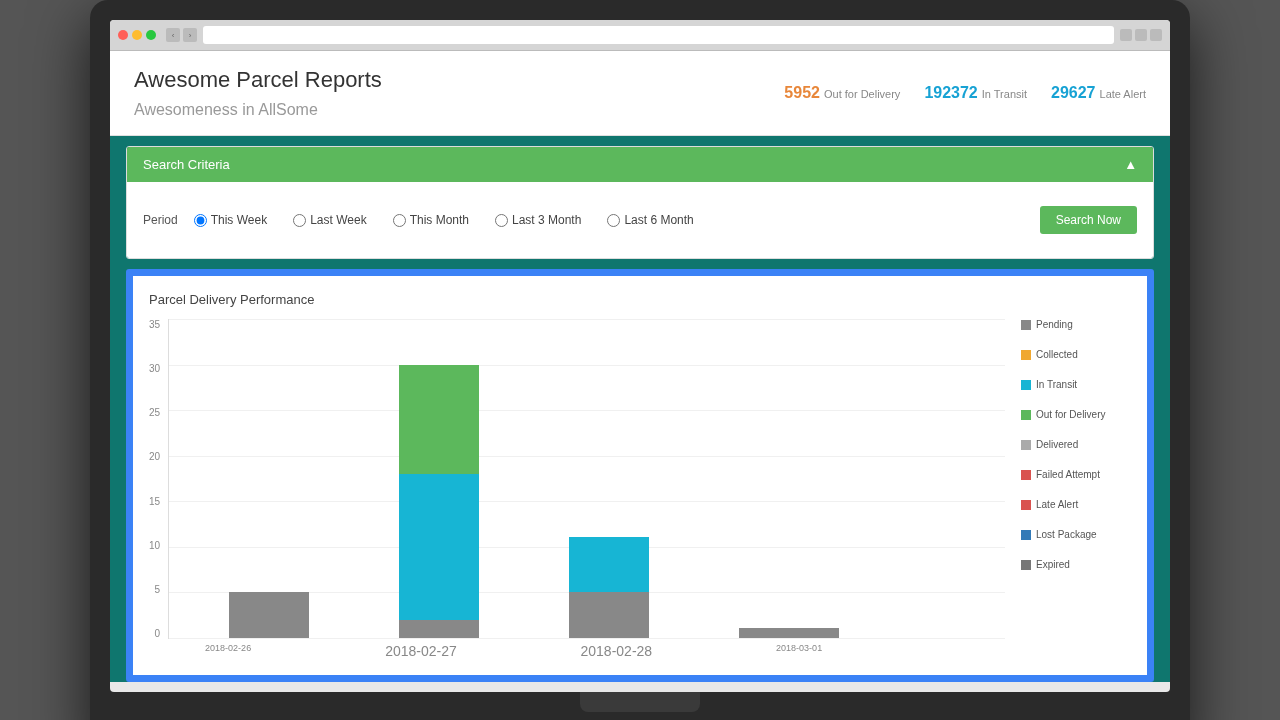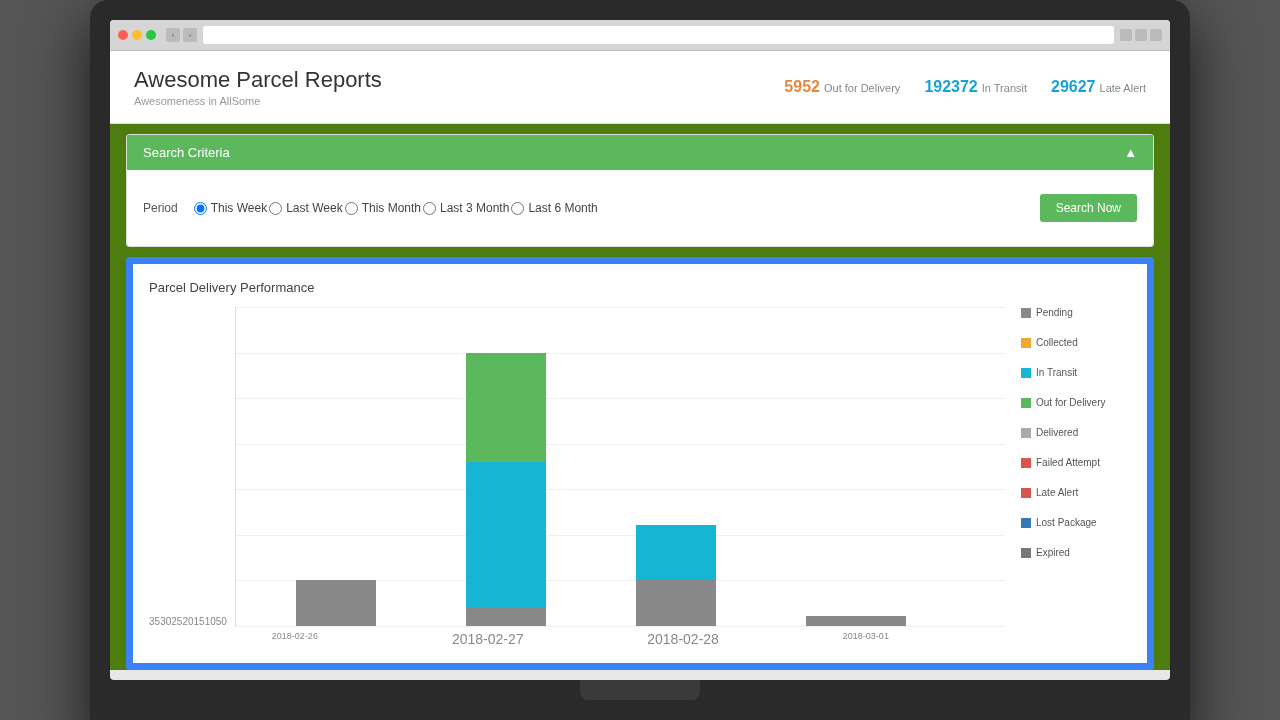"Awesome Parcel Reports" .app-container { background: #4d7c0f -> #0f766e }
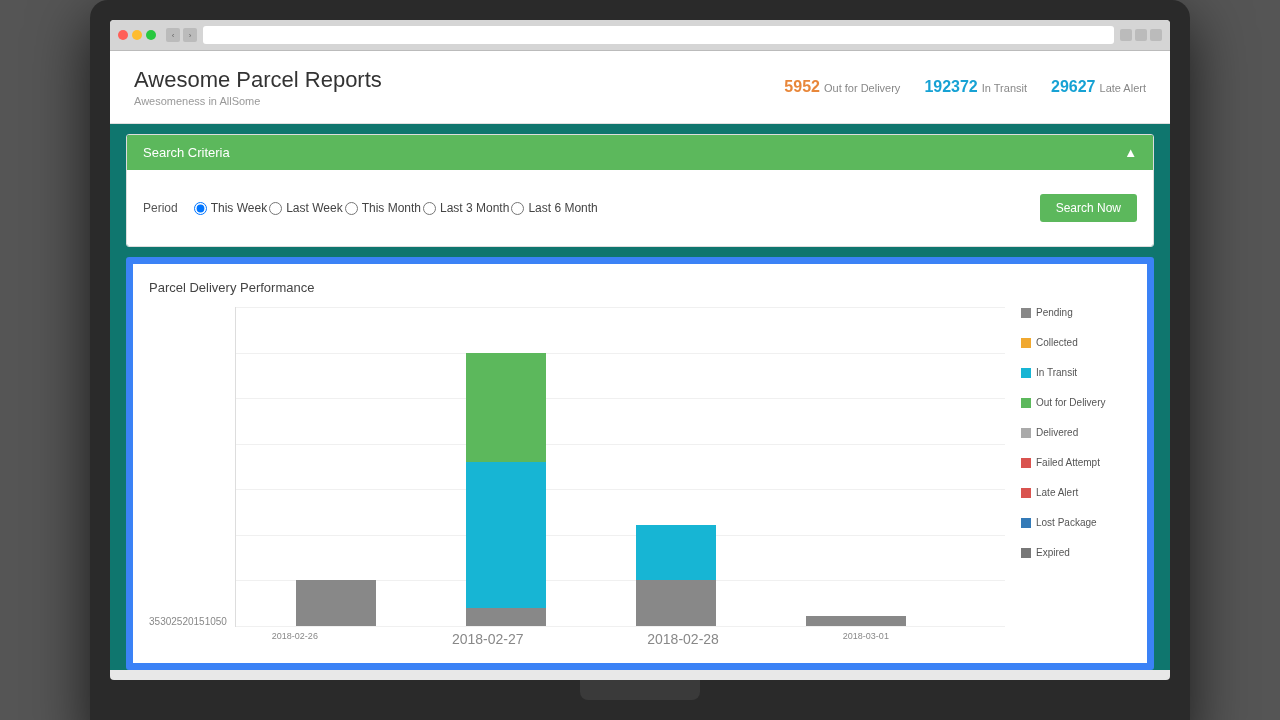"Awesomeness in AllSome" .app-subtitle { font-size: 11px -> 16px; margin-top: 2px -> 8px }
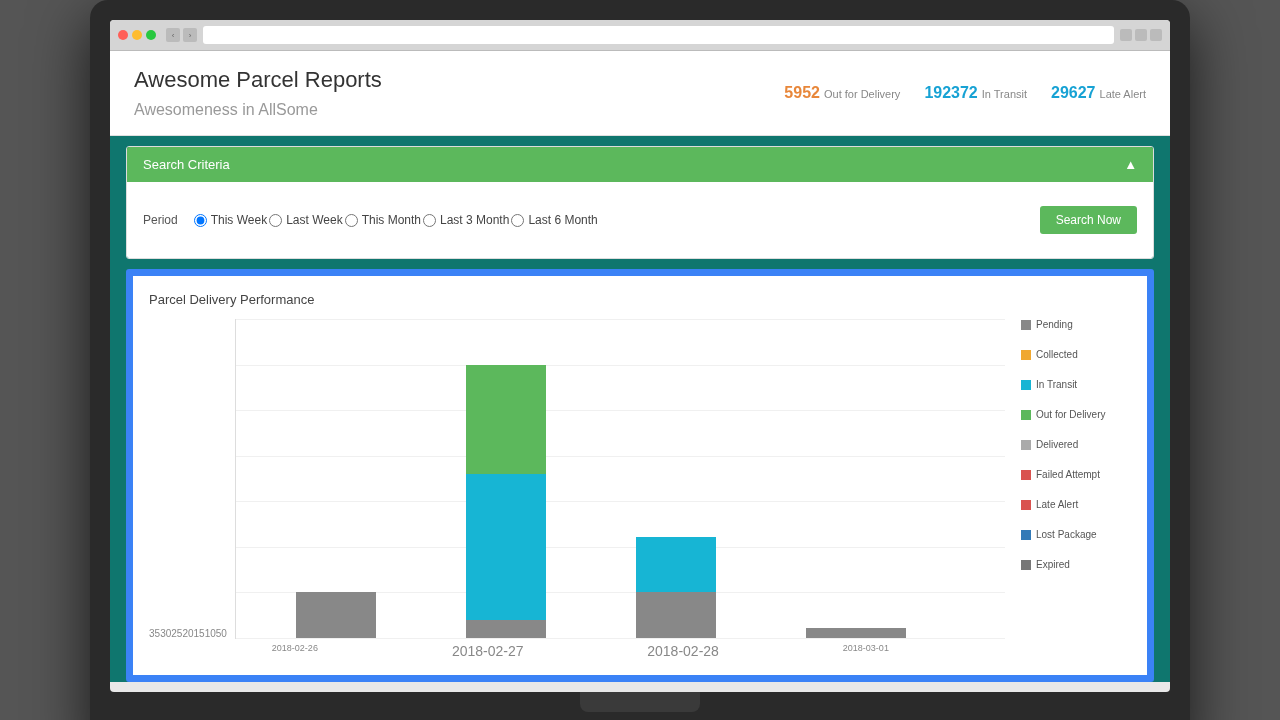"This Week" .radio-group { gap: 2px -> 26px }
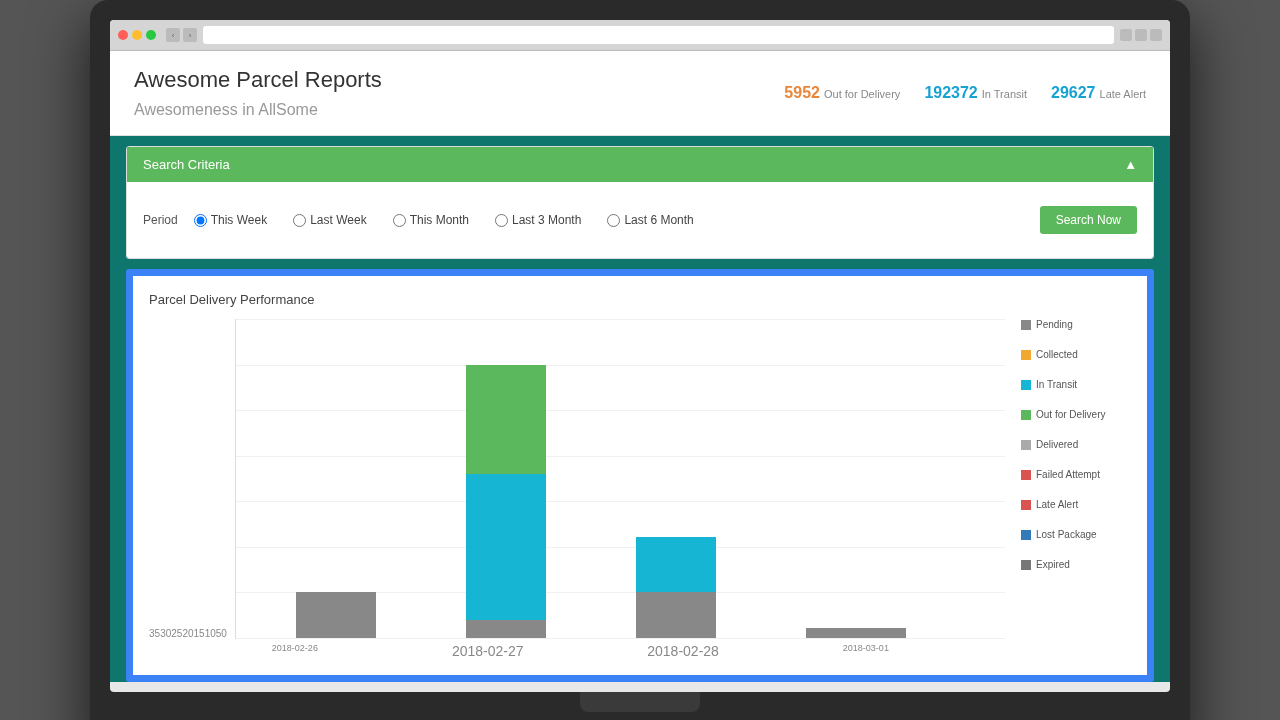"35" .chart-yaxis { flex-direction: row -> column }
